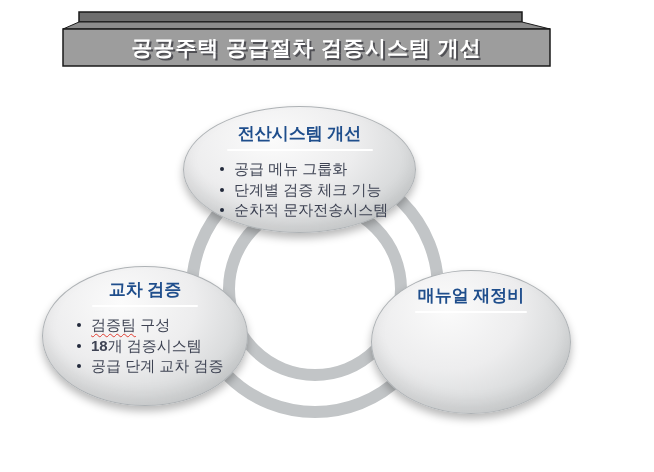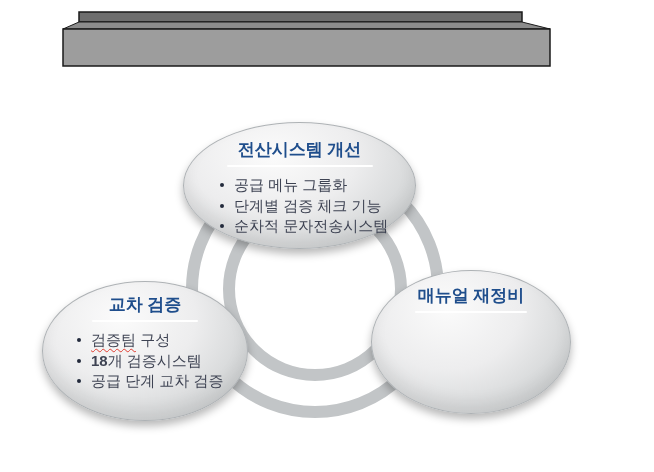"공공주택 공급절차 검증시스템 개선" div { html: none -> <div>공공주택 공급절차 검증시스템 개선</div> }
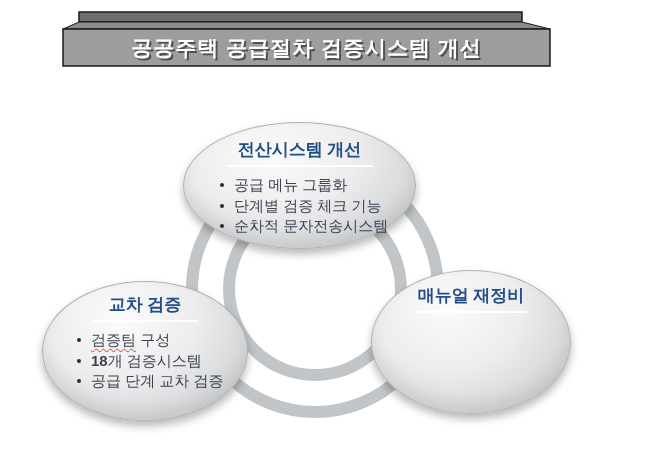"전산시스템 개선" #node-top { top: 122px -> 106px }
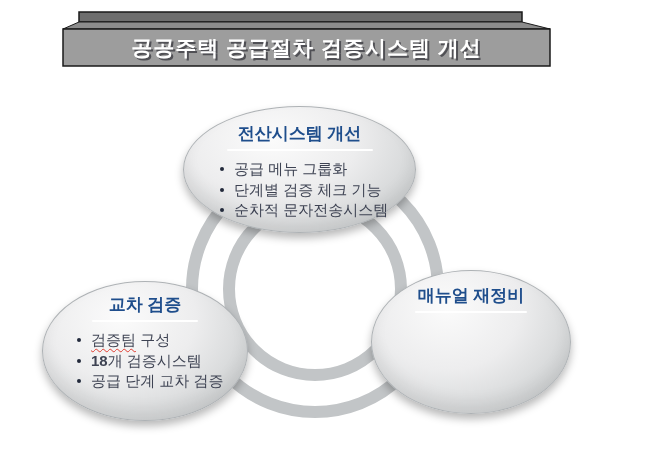"교차 검증" #node-left { top: 281px -> 266px }
